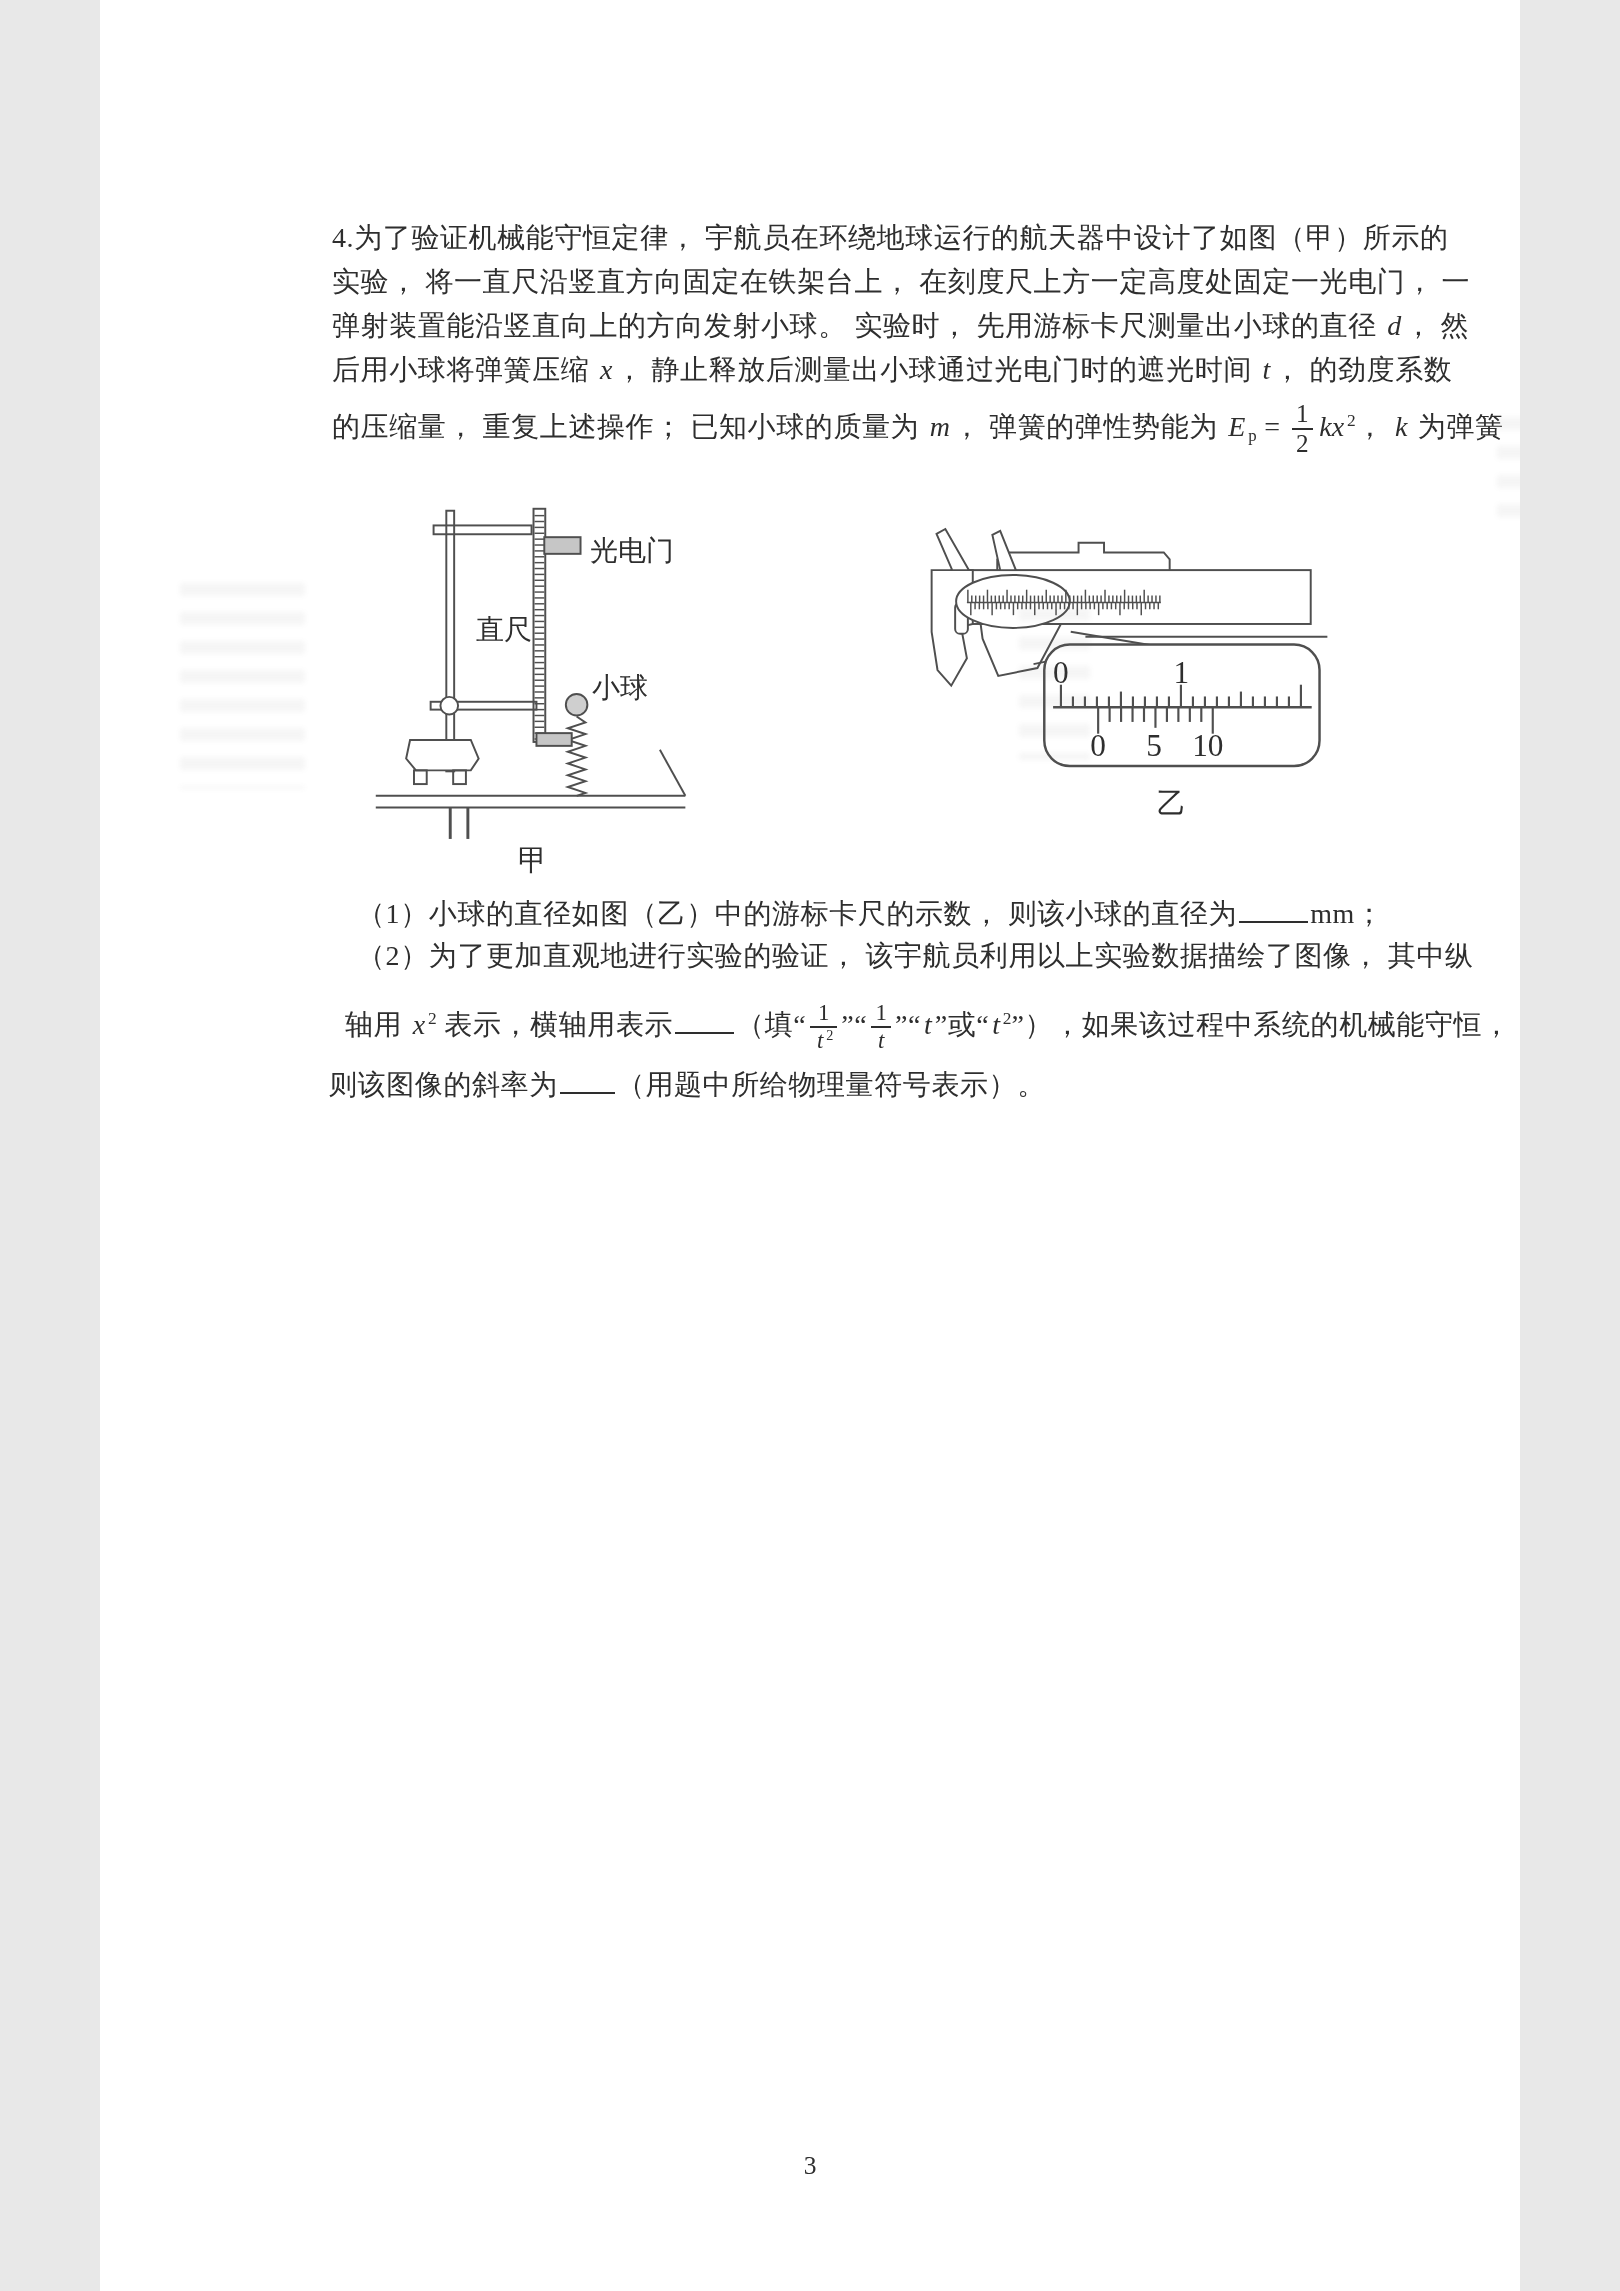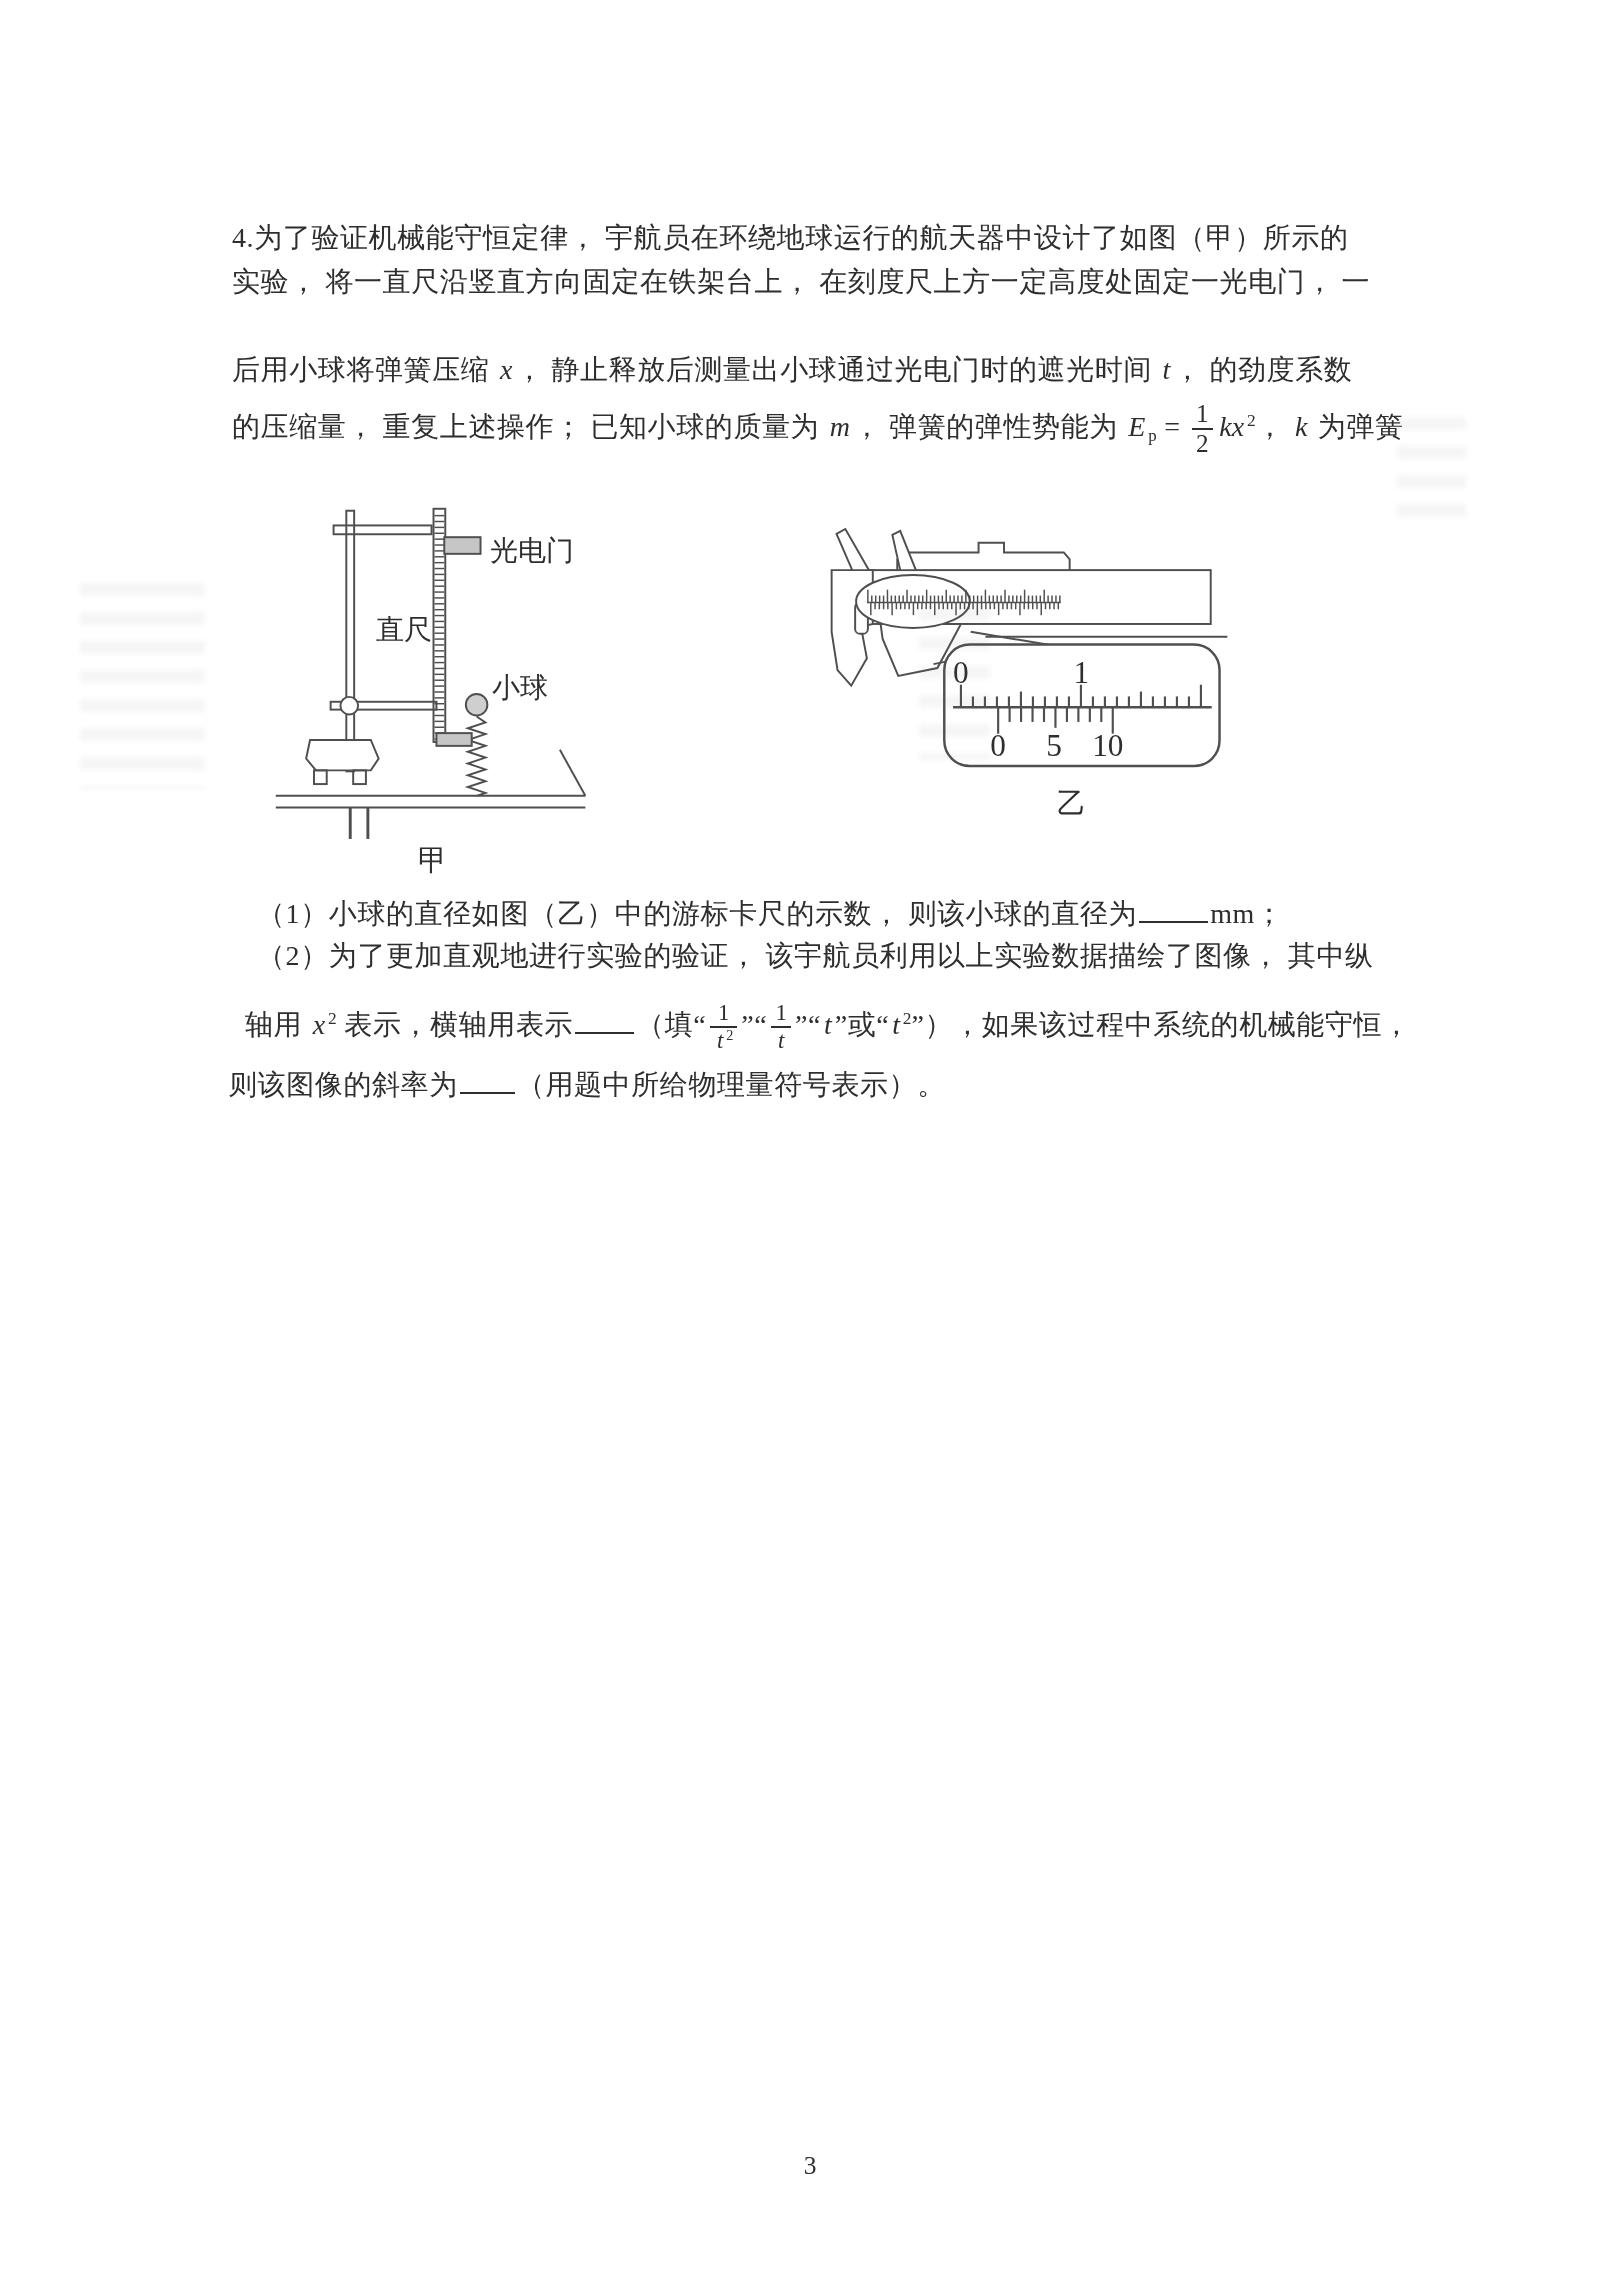"4.为了验证机械能守恒定律，" .page { width: 1620px -> 1420px }
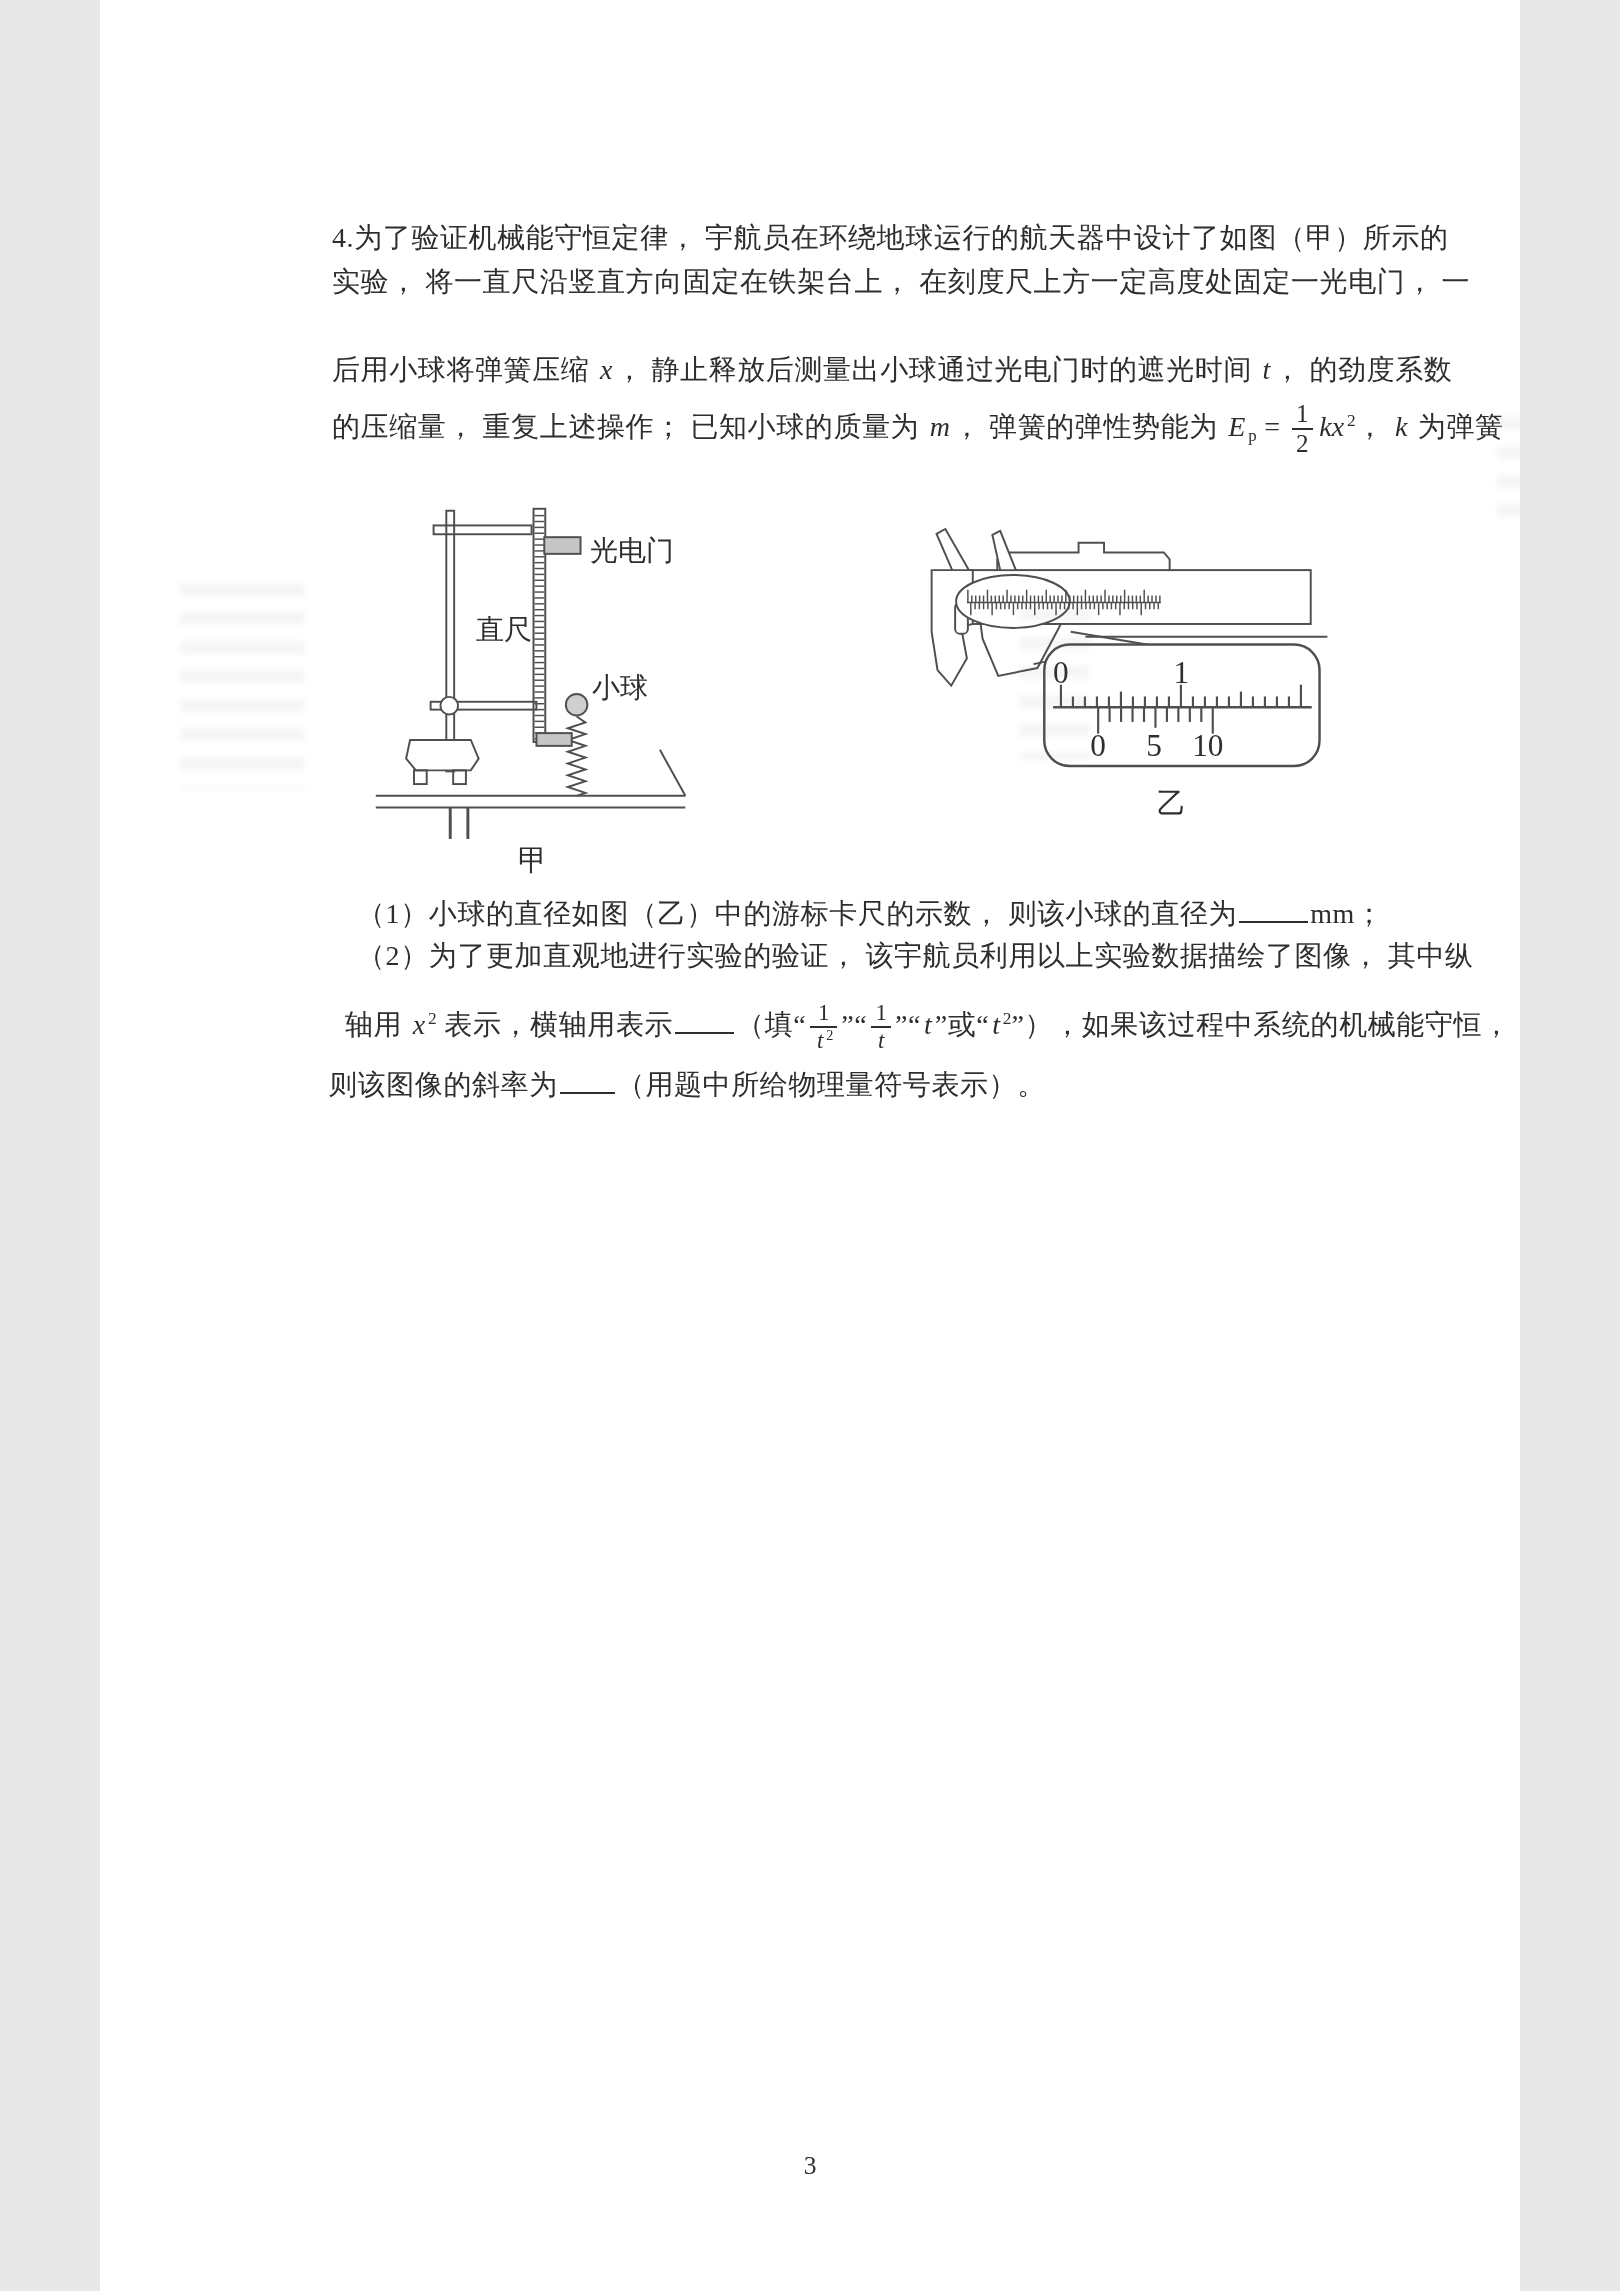"弹射装置能沿竖直向上的方向发射小球。 实验时， 先用游标卡尺测量出小球的直径" div.line { html: none -> <div> <span>弹射装置能沿竖直向上的方向发射小球。 实验时， 先用游标卡尺测量出小球的直径 </span><span>d</span><span>， 然</span> </div> }
